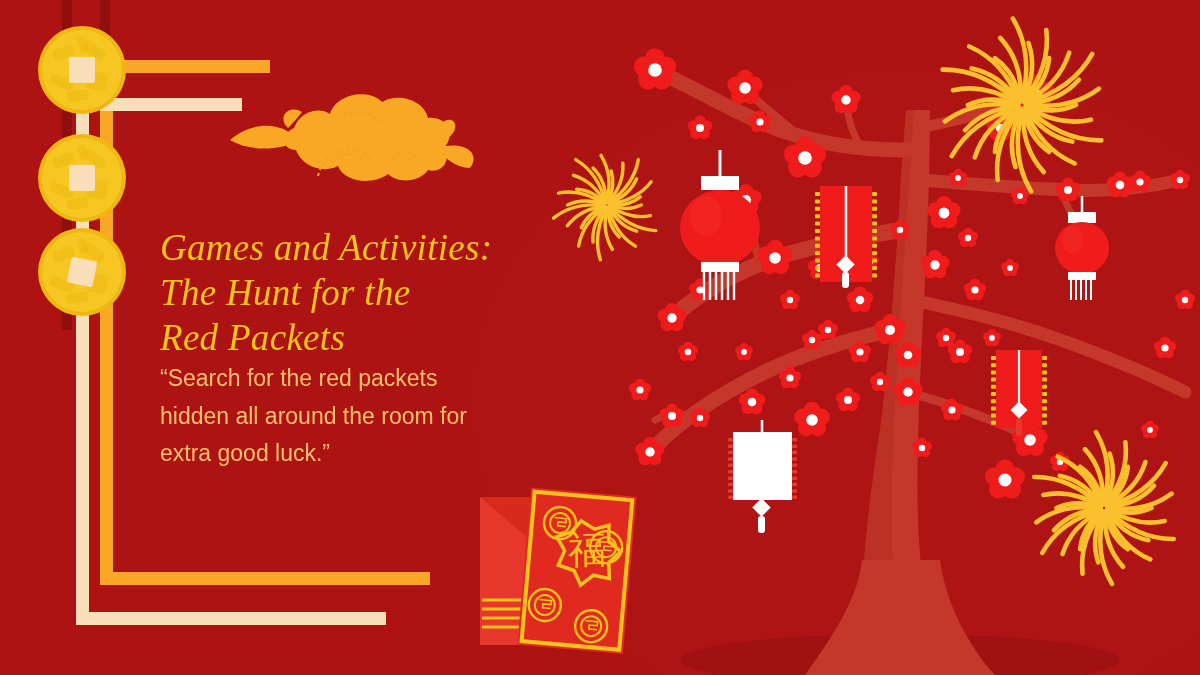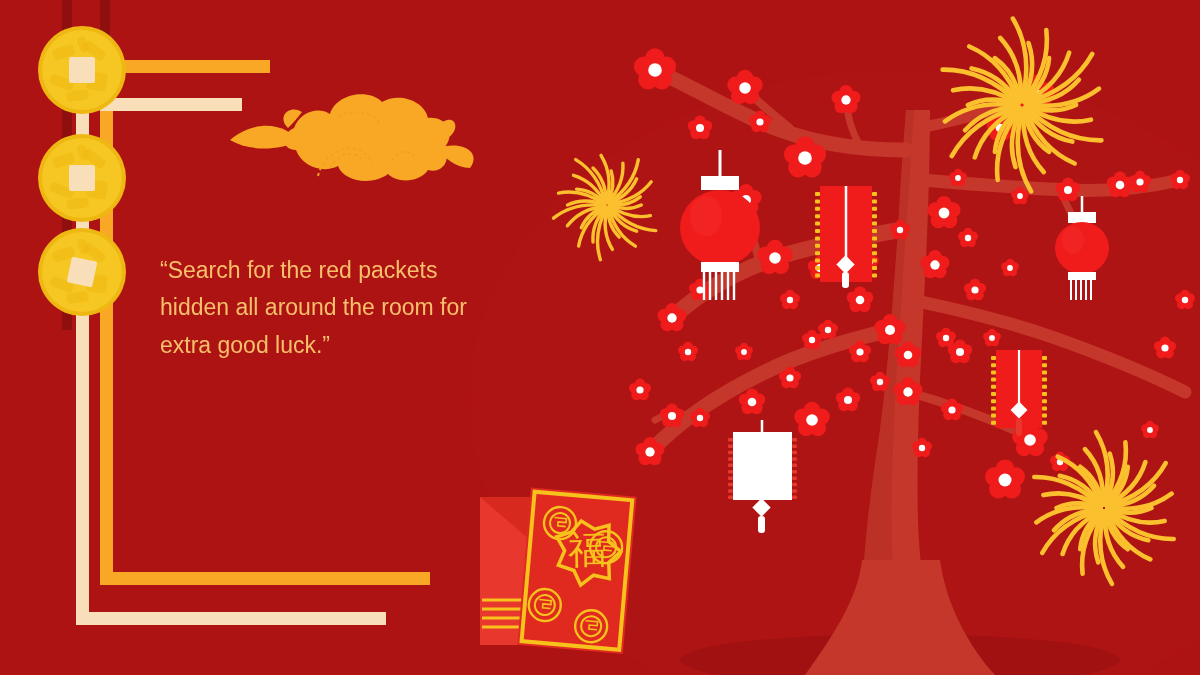"Games and Activities:" div { html: none -> <div>Games and Activities: The Hunt for the Red Packets</div> }
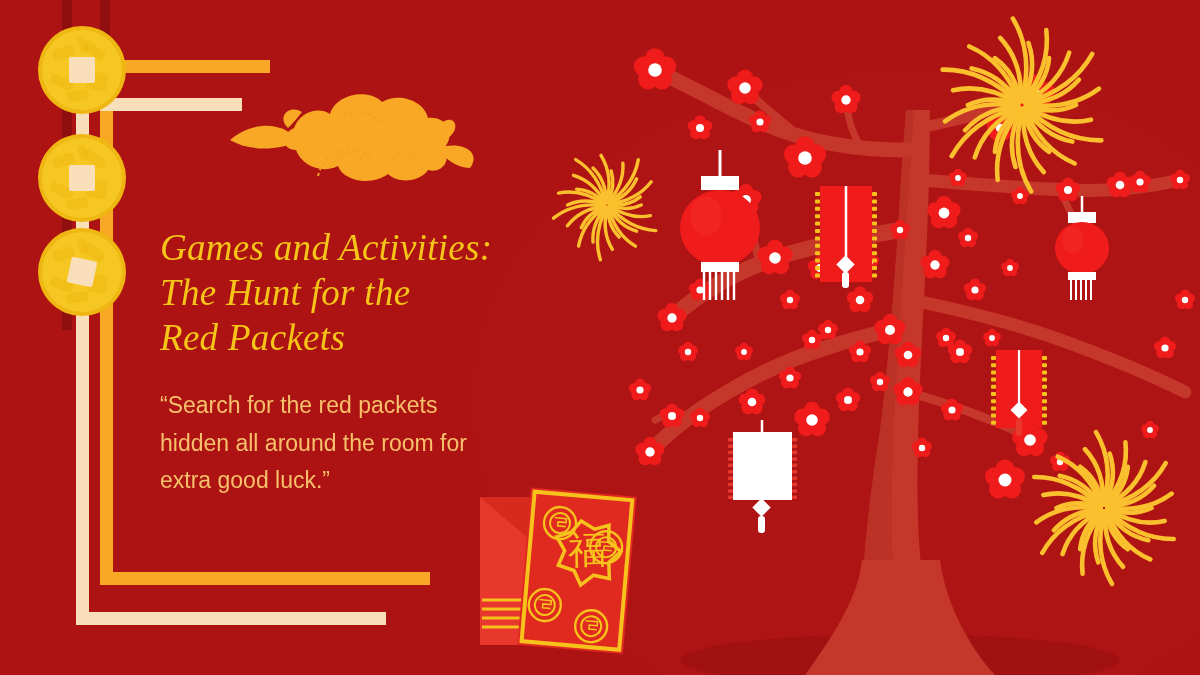"“Search for the red packets" #slide-body { margin-top: 27px -> none }
